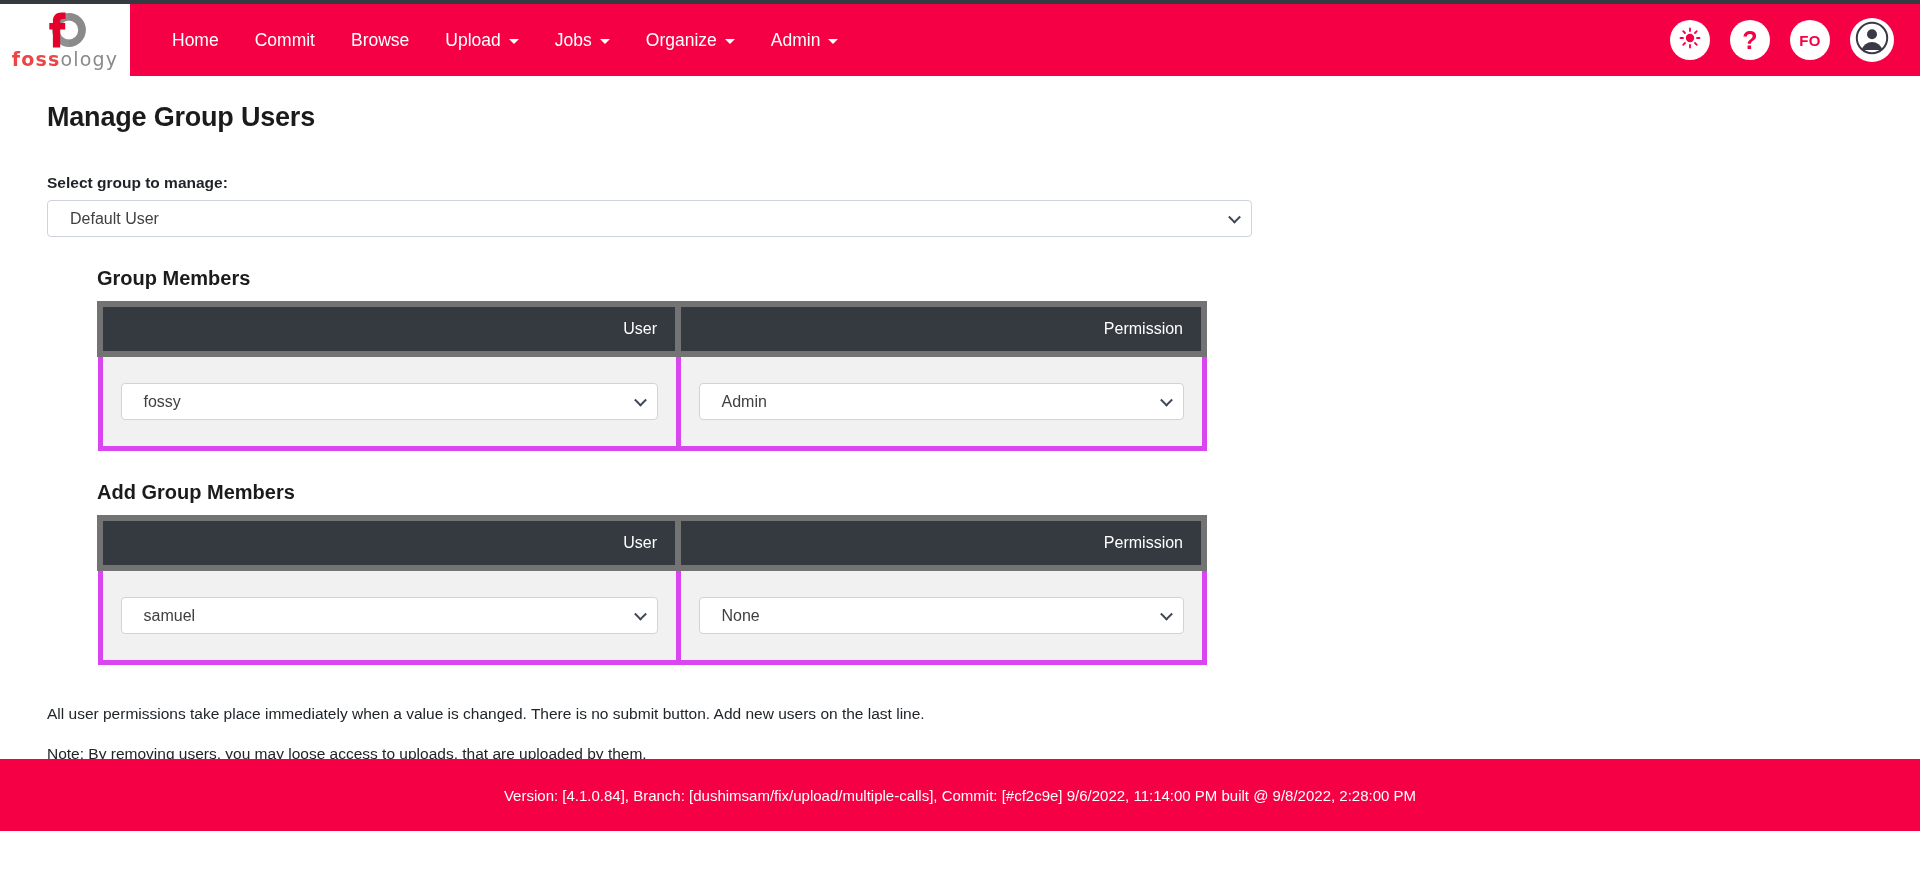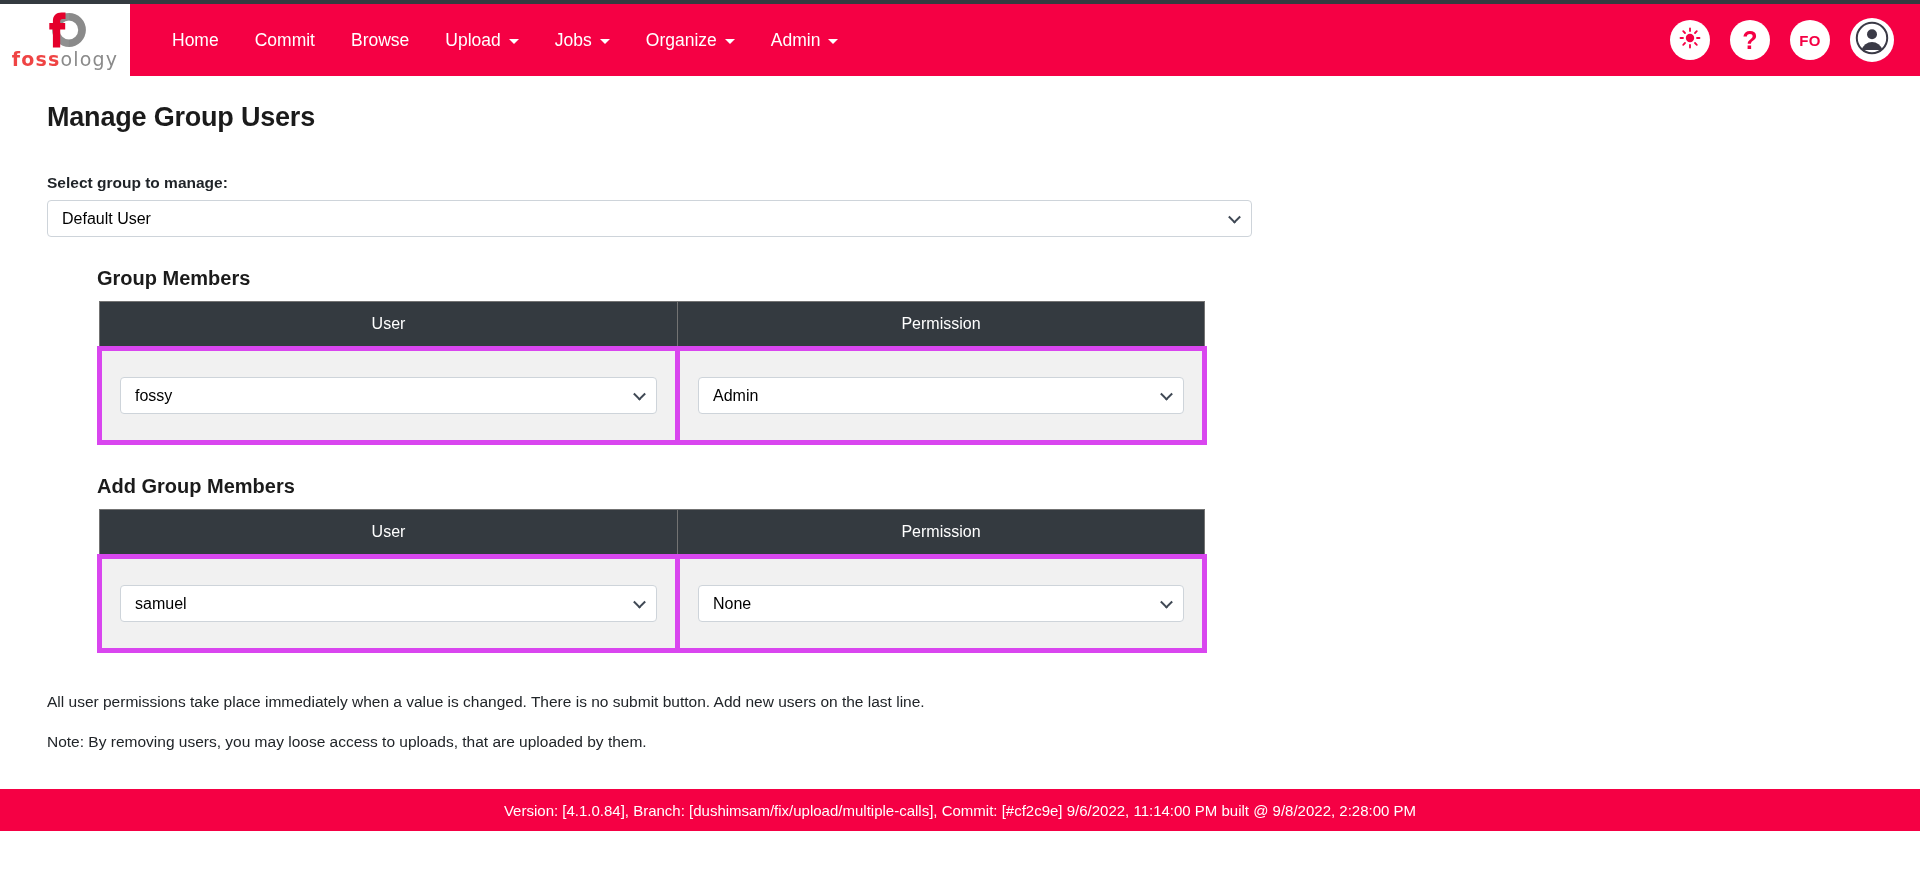"Default User" .select { color: #000000 -> #404040; padding: 0 30px 0 14px -> 0 30px 0 22px }
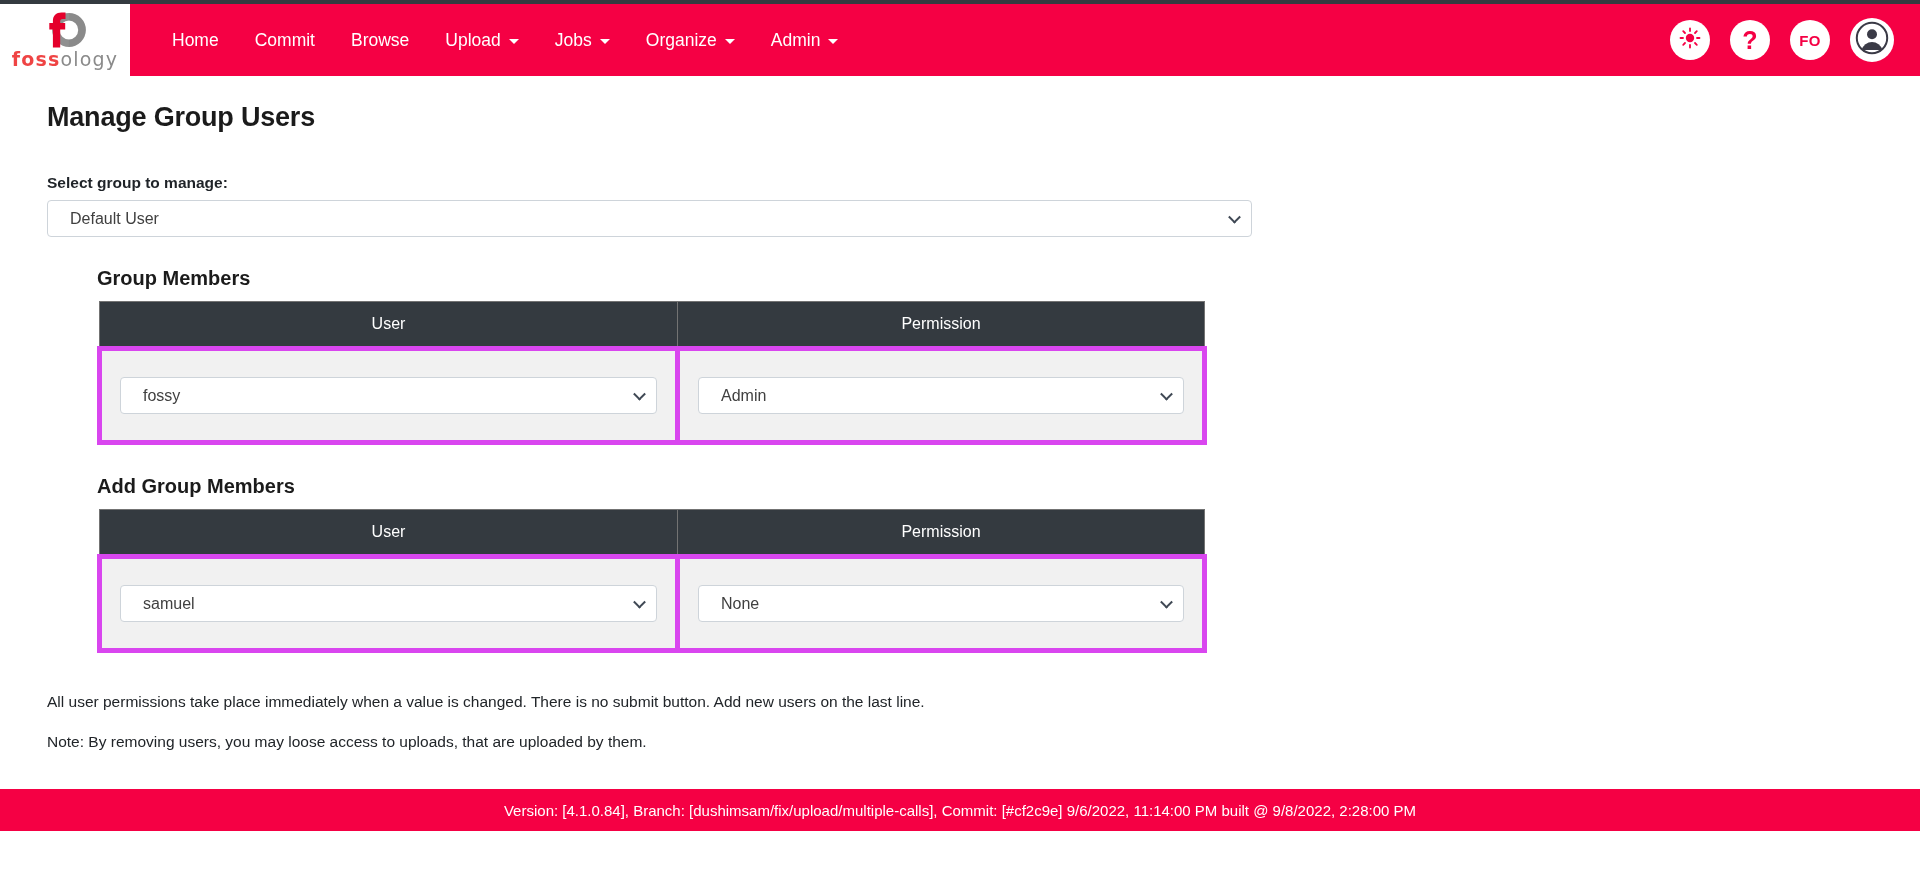"User" table.grid th { border: 1px solid #737373 -> 6px solid #737373; text-align: center -> right }
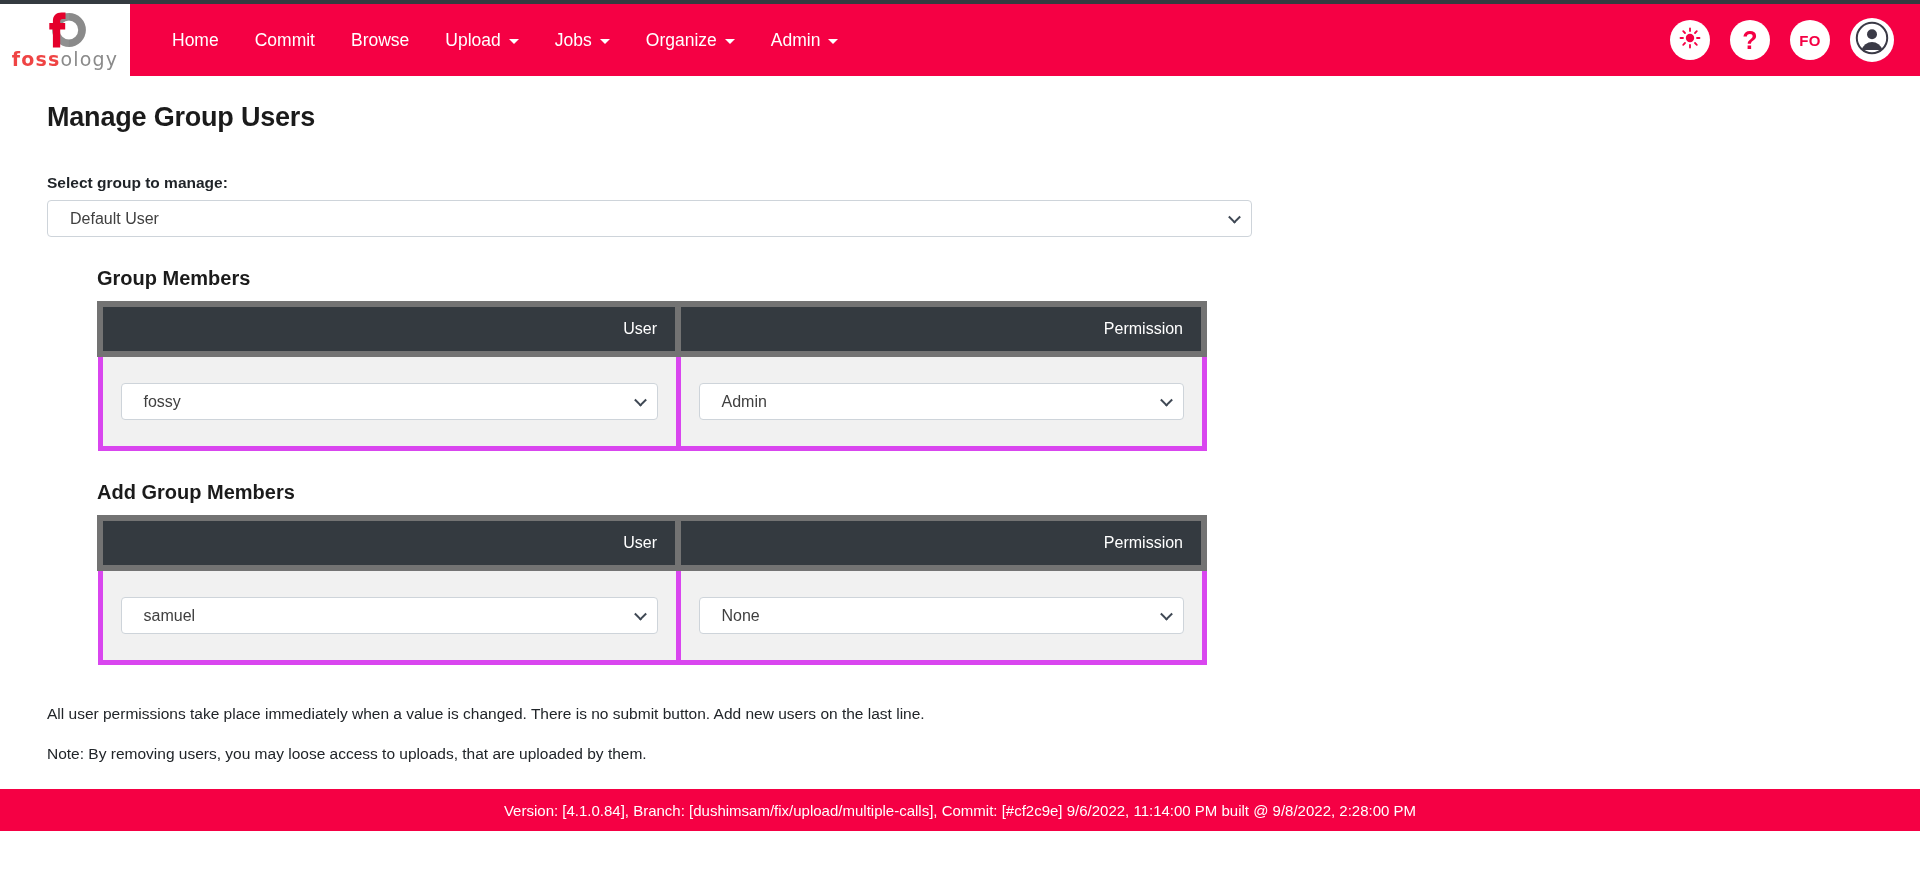"Version: [4.1.0.84], Branch:" .footer { height: 42px -> 72px }
